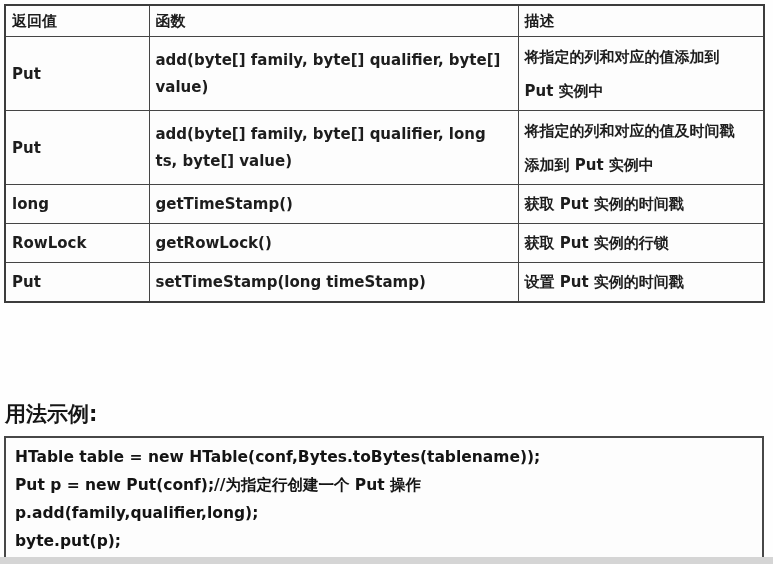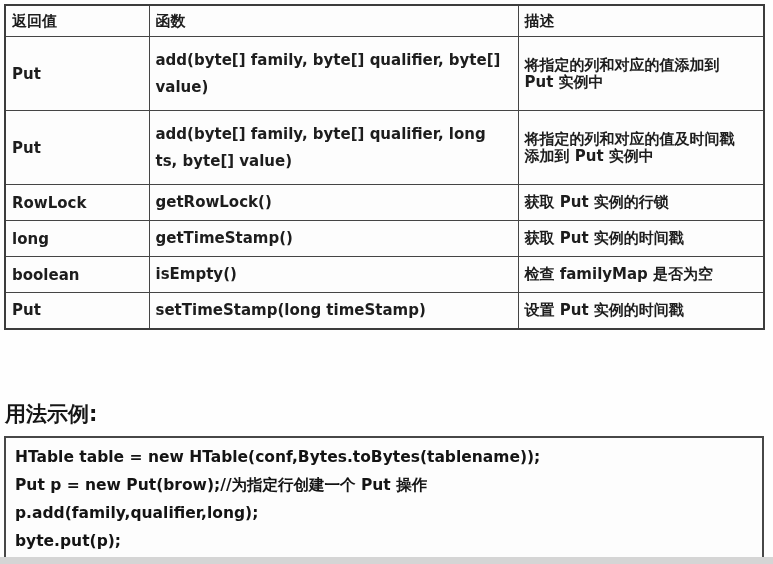"将指定的列和对应的值添加到 Put 实例中" td.desc { line-height: 17px -> 34px }
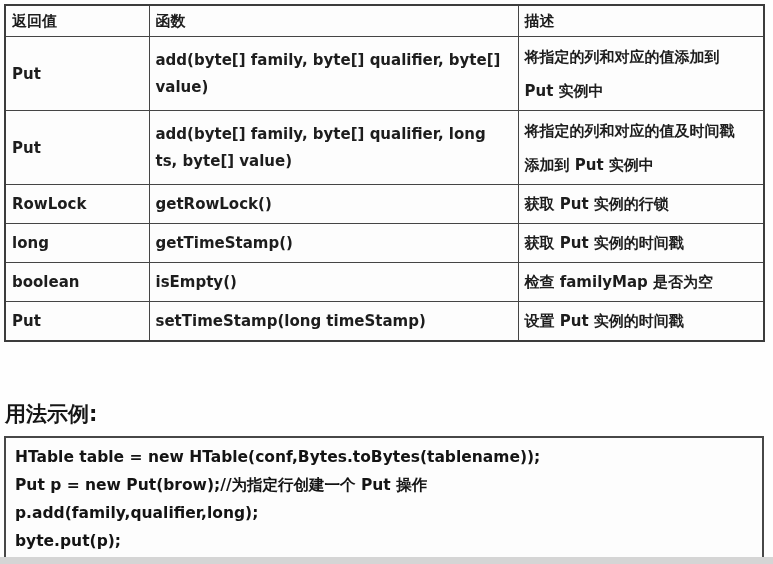"RowLock" tr.short { order: before "long" -> after "long" }
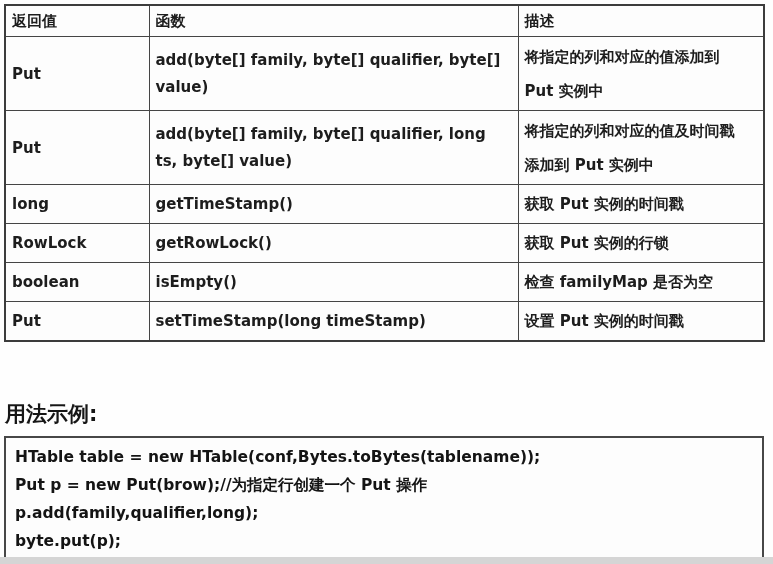"boolean" tr.short { html: <tr> <td>boolean</td> <td>isEmpty()</td> <td>检查 familyMap 是否为空</td> </tr> -> none }
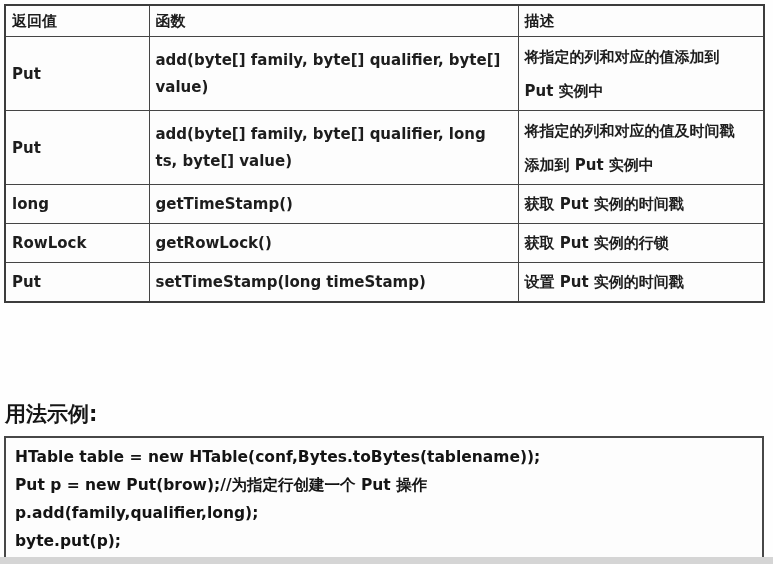"Put p = new Put(brow);//为指定行创建一个" div.code-line { text: brow -> conf }
